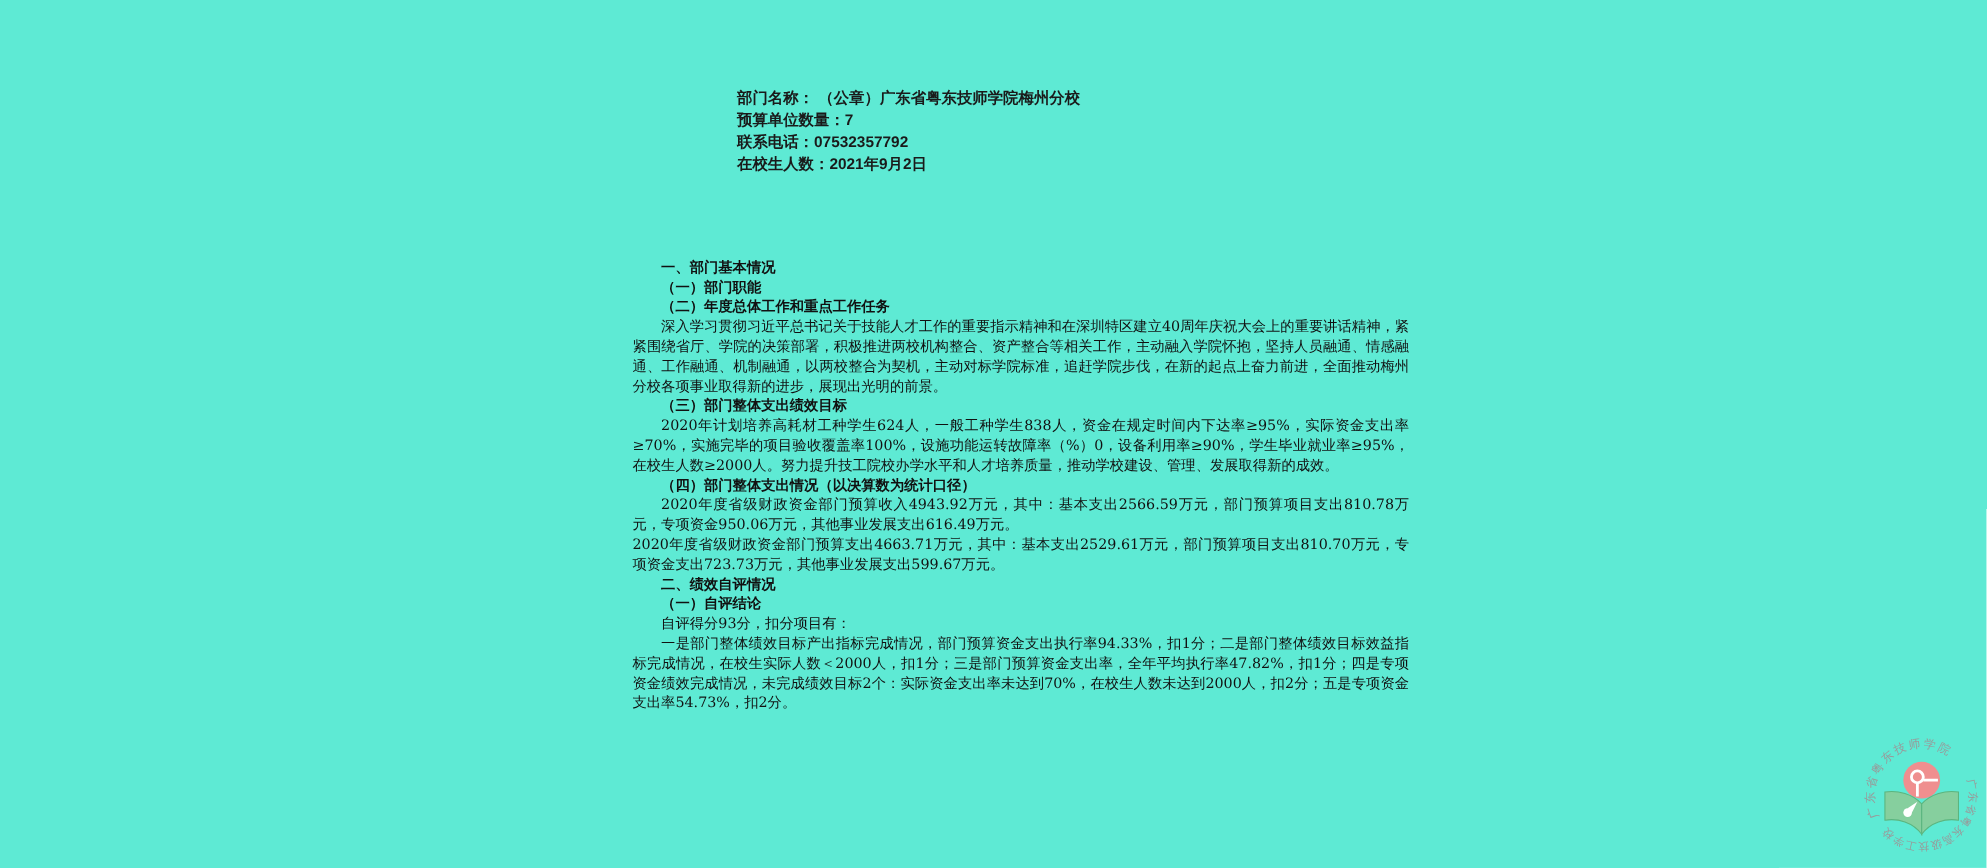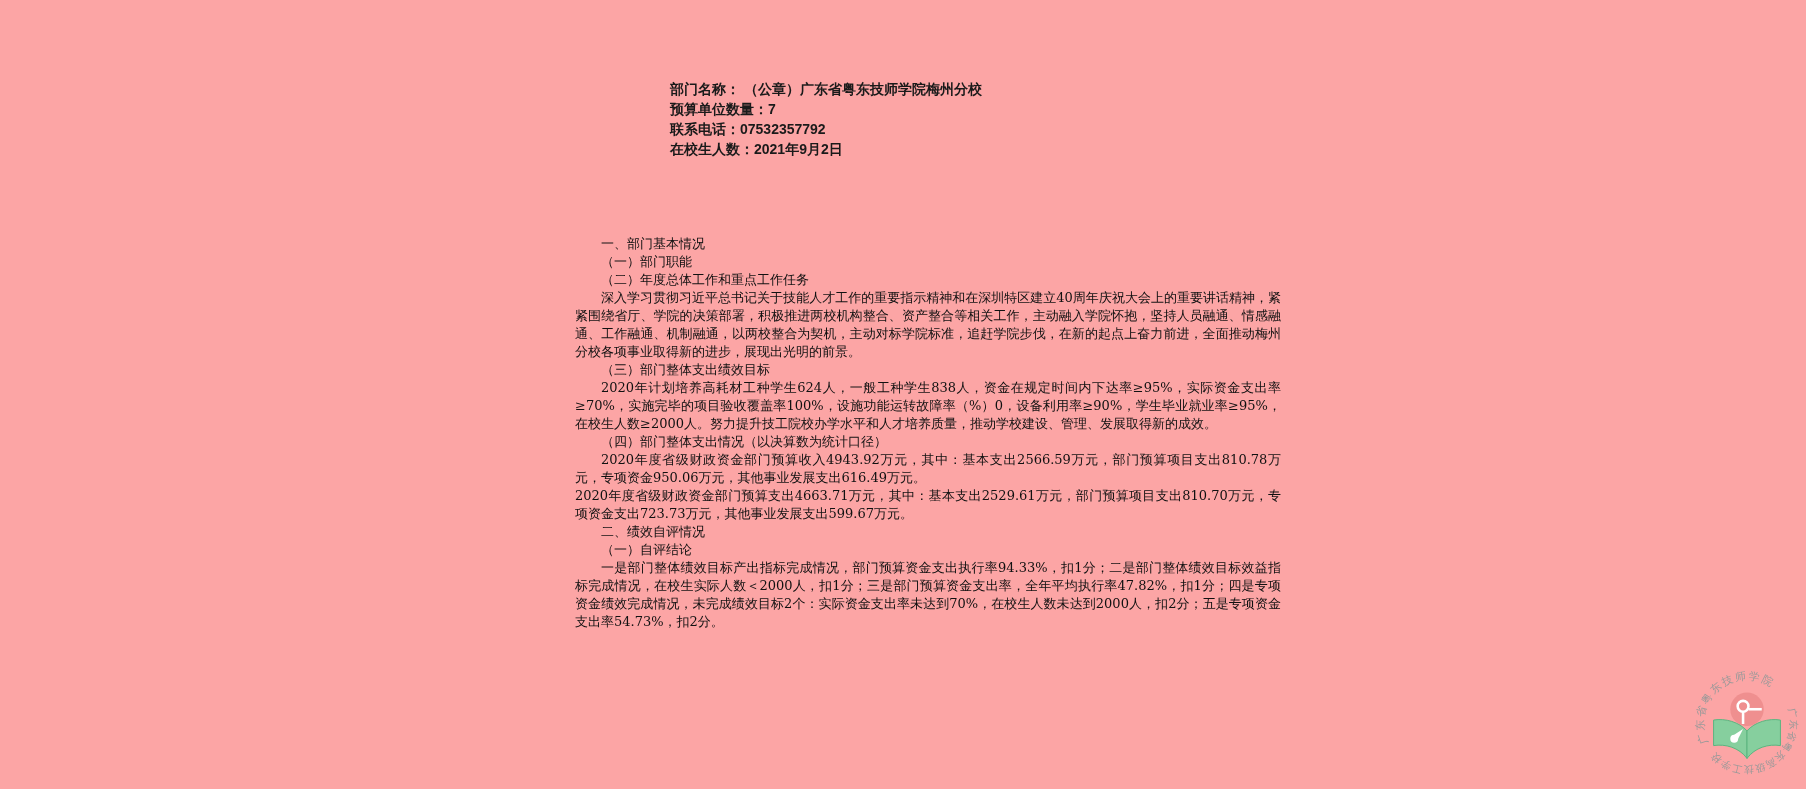"部门名称： （公章）广东省粤东技师学院梅州分校" .page { background: #fca5a5 -> #5eead4 }
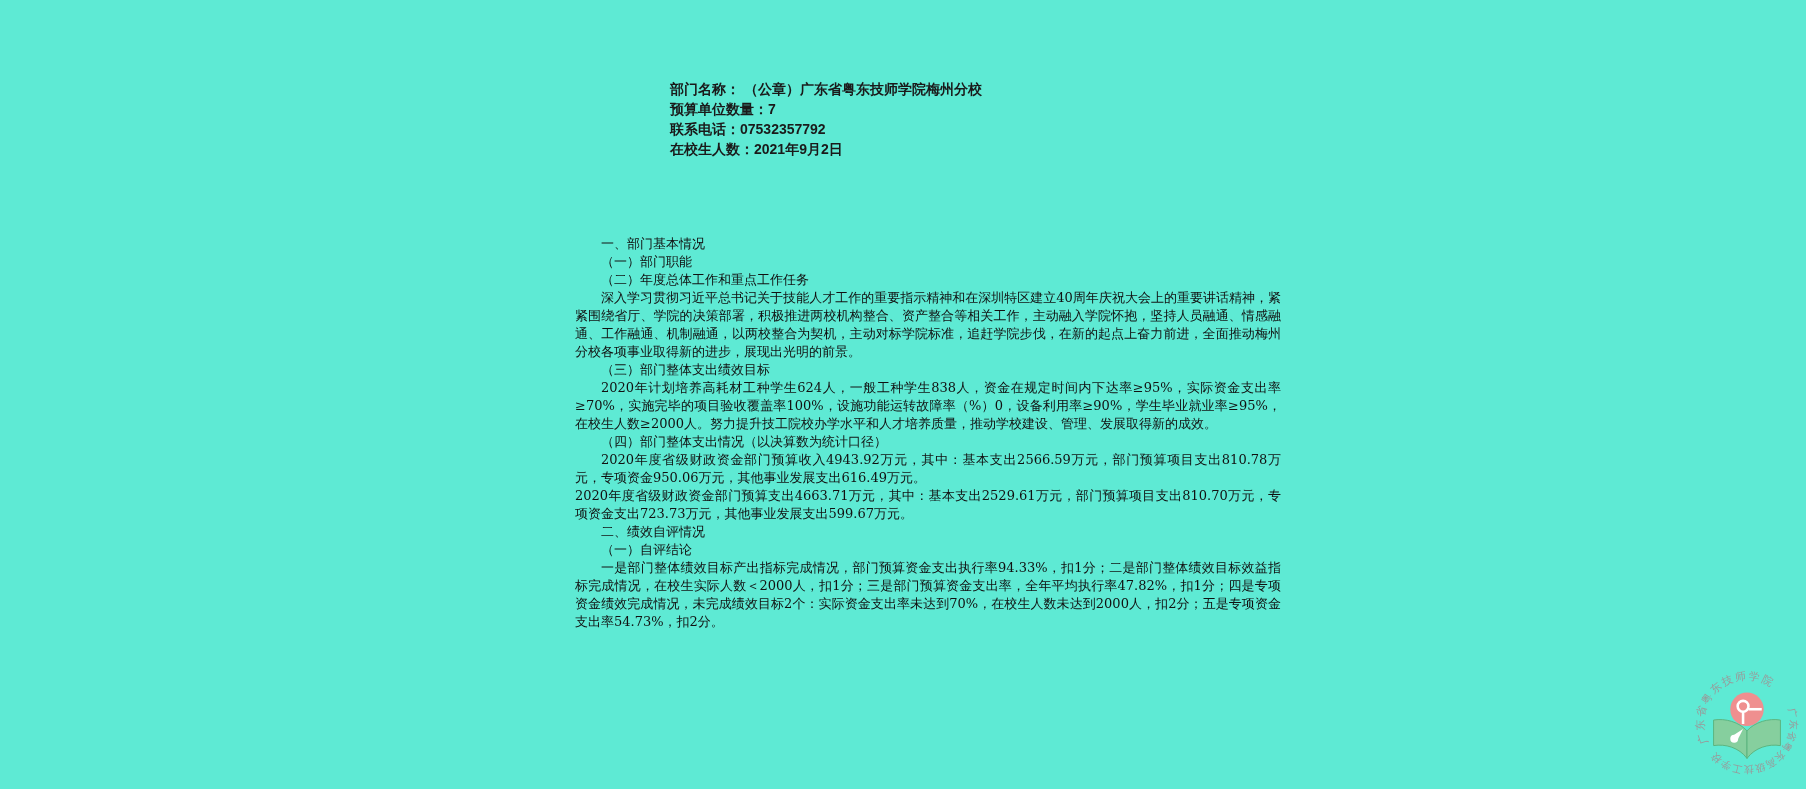"一、部门基本情况" .doc-body p.h { font-weight: normal -> bold }
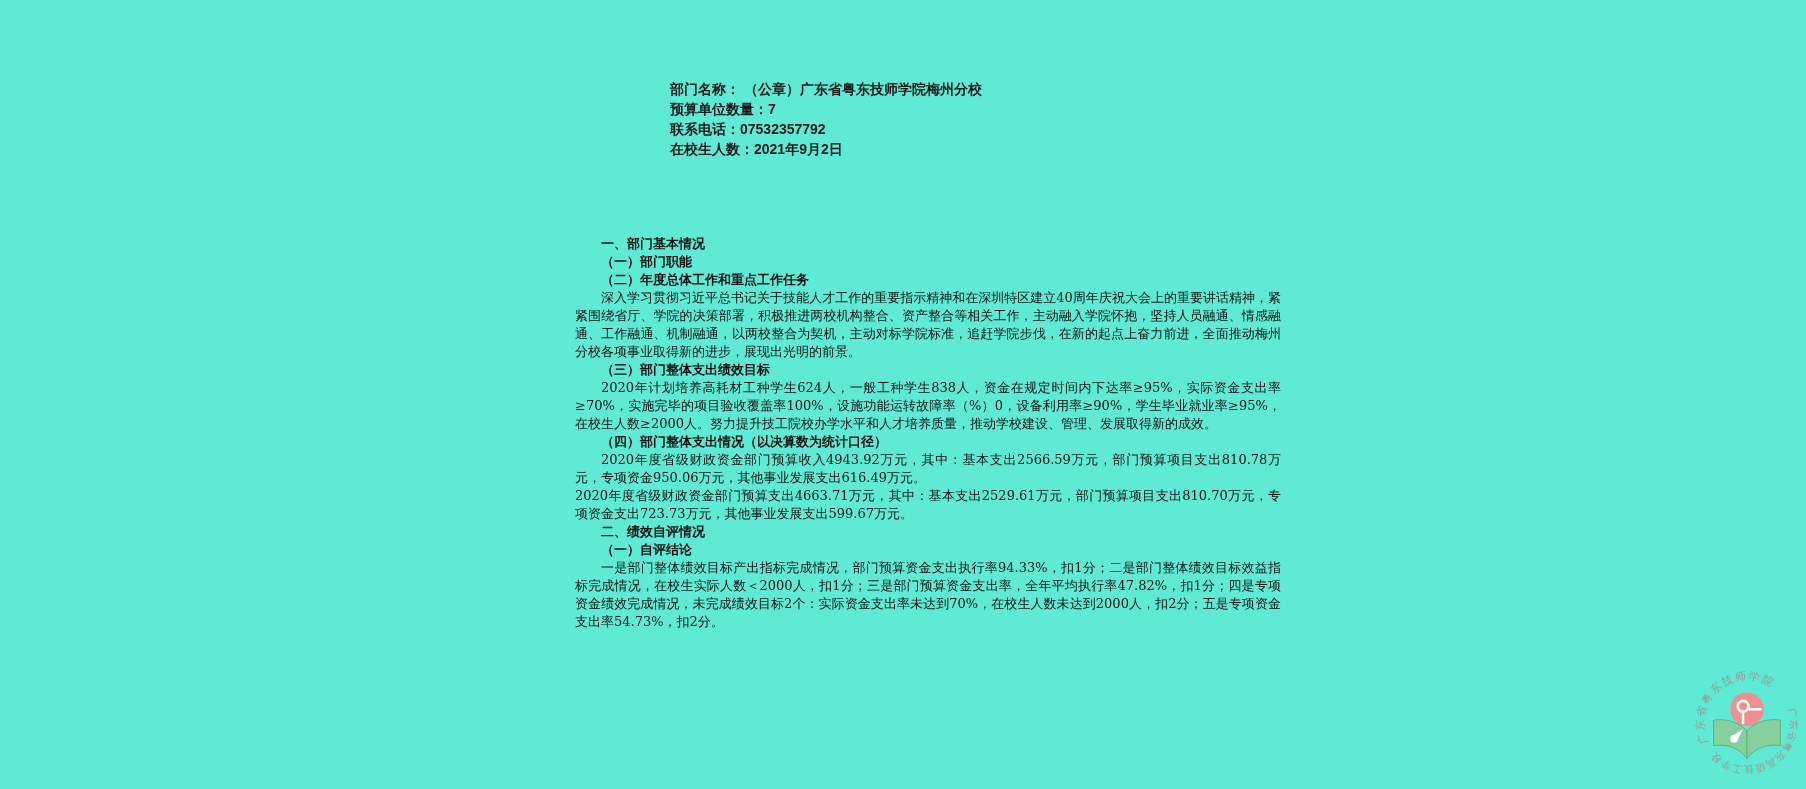"自评得分93分，扣分项目有：" p.ind { html: none -> <p>自评得分93分，扣分项目有：</p> }
